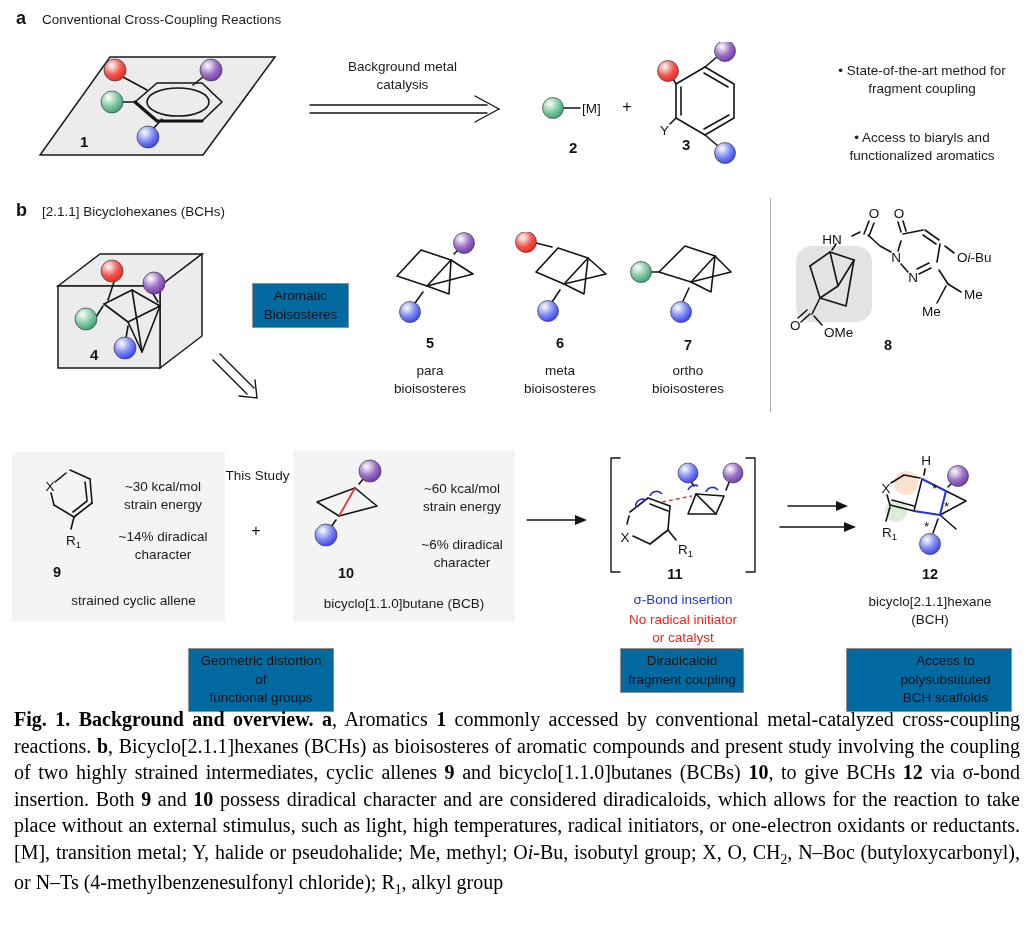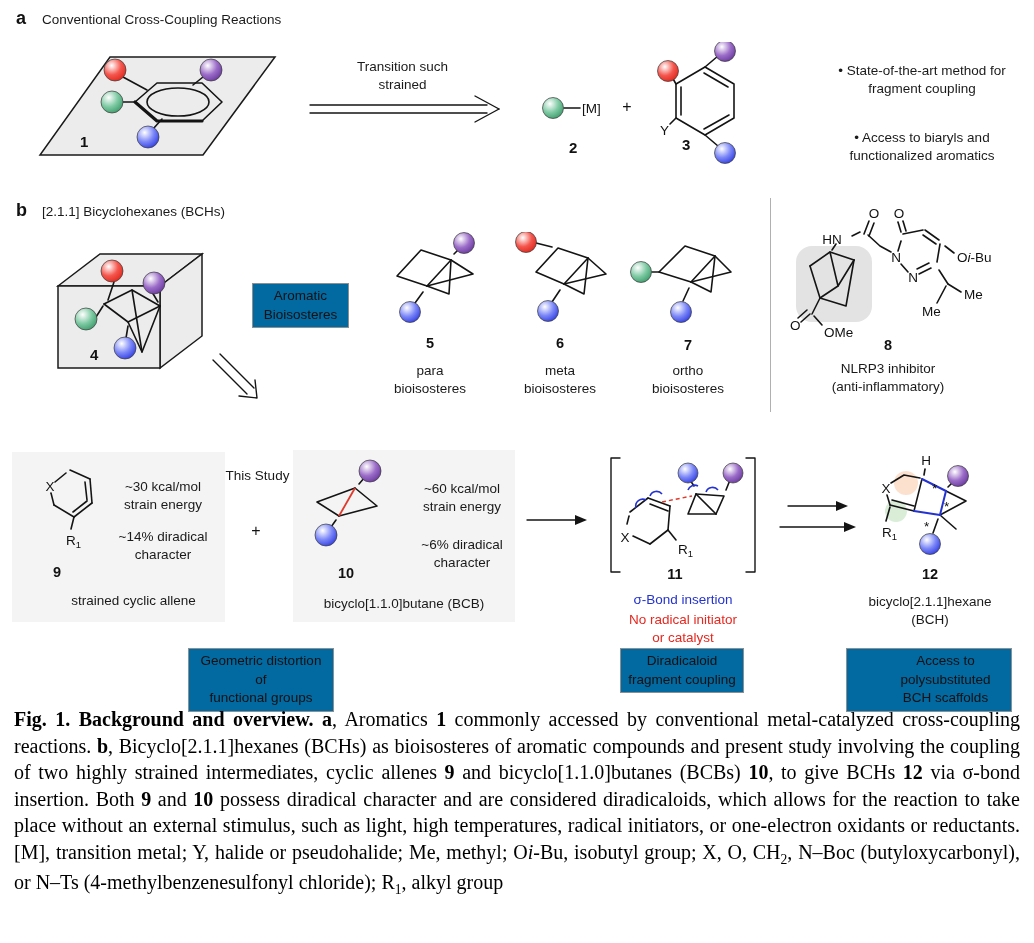"Transition such" div { text: Transition such -> Background metal }
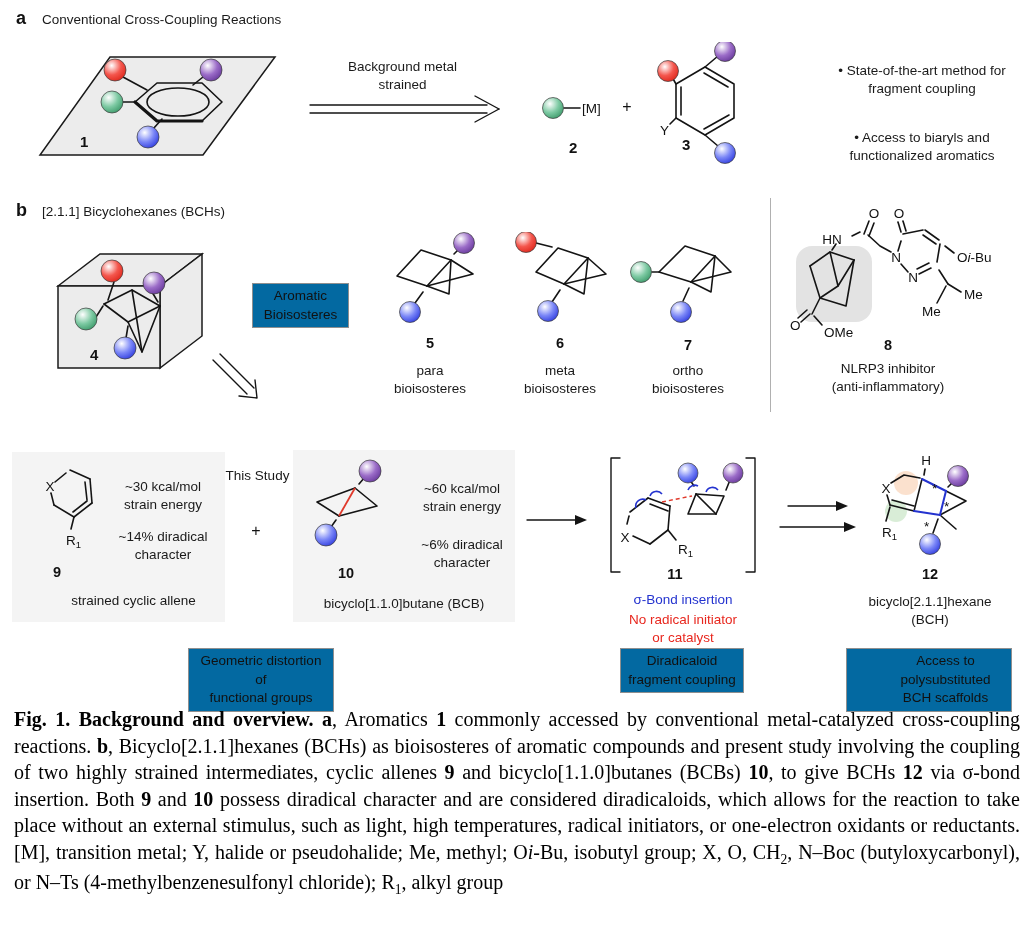"strained" div { text: strained -> catalysis }
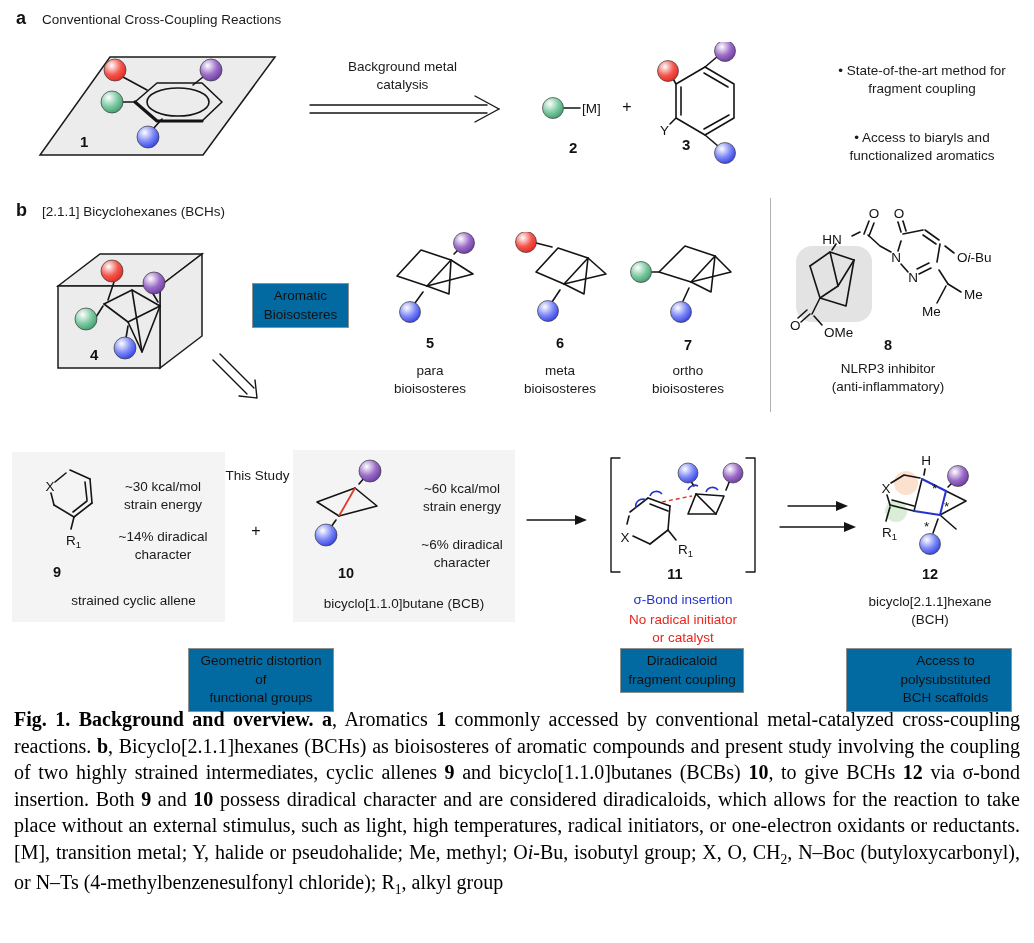"NLRP3 inhibitor" div.abs { html: <div> <div>NLRP3 inhibitor</div> <div>(anti-inflammatory)</div> </div> -> none }
